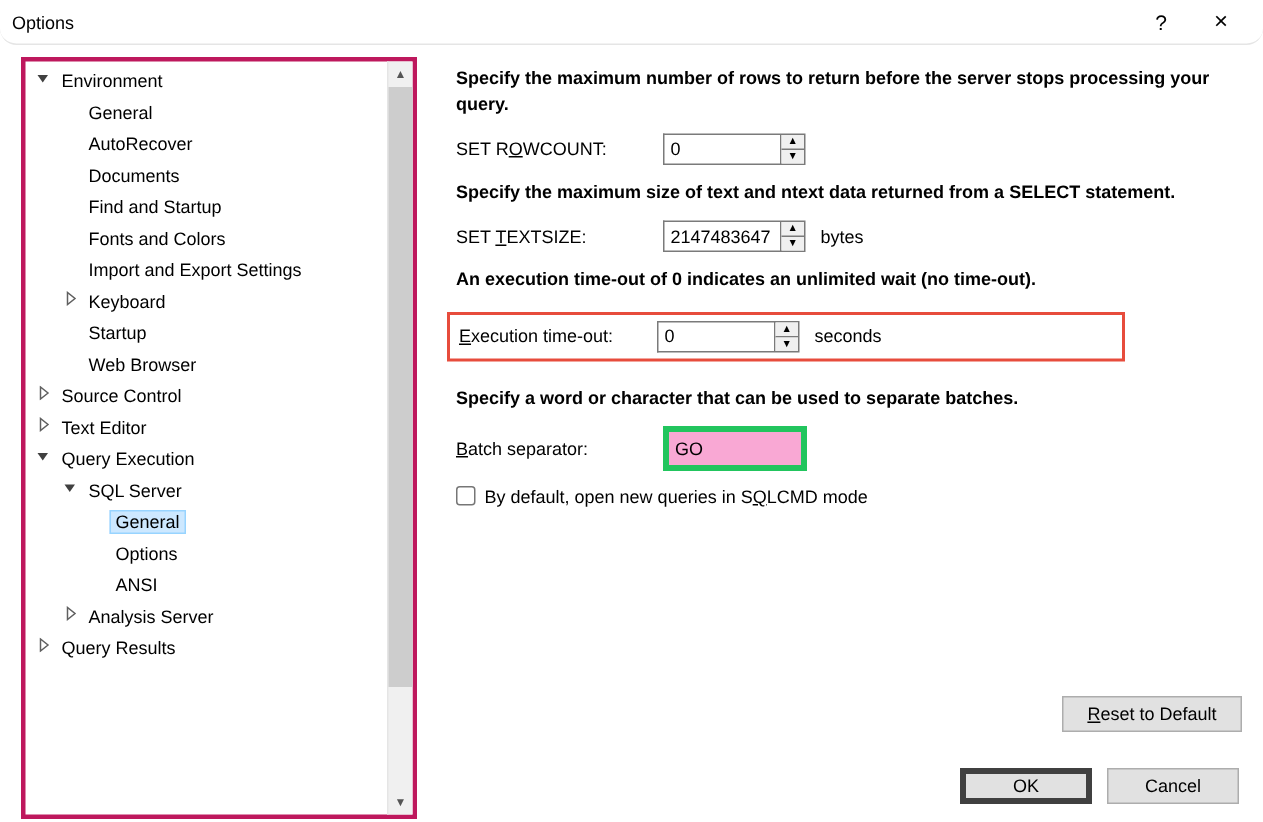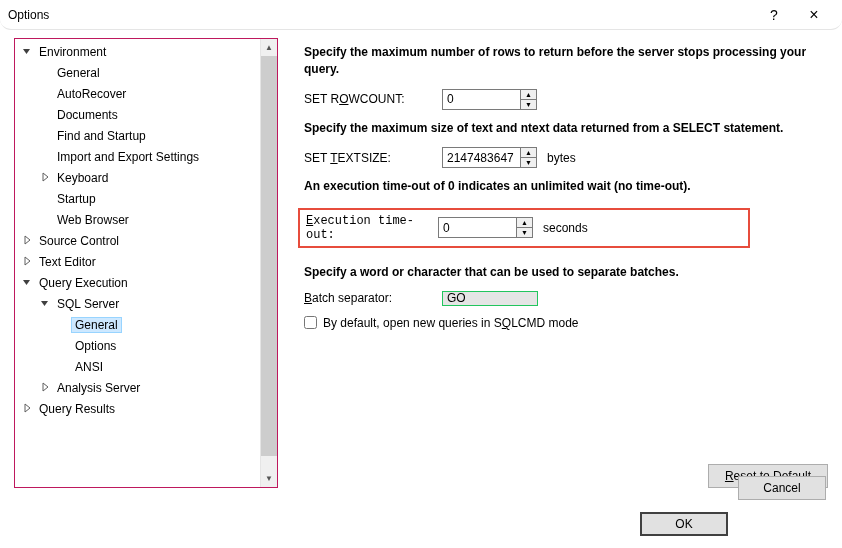"Environment" .tree-wrap { border: 1px solid #be185d -> 3px solid #be185d; height: 450px -> 508px }
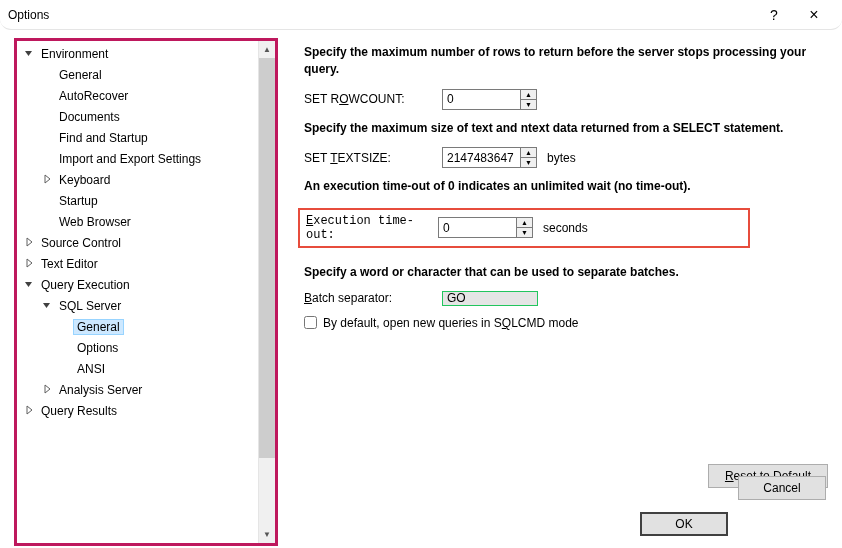"Fonts and Colors" div.tree-item { html: none -> <div> <span></span> <span>Fonts and Colors</span> </div> }
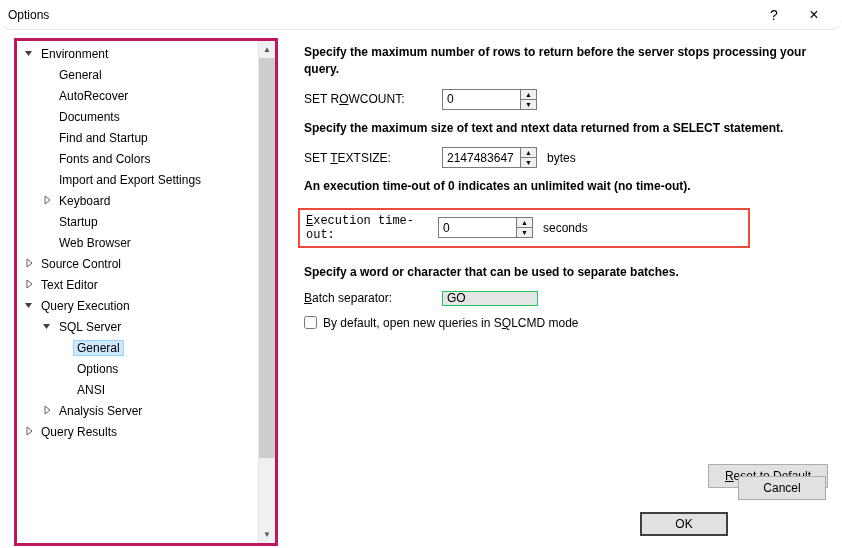"Execution time-out:" .highlight label { font-family: Liberation Mono, monospace -> none }
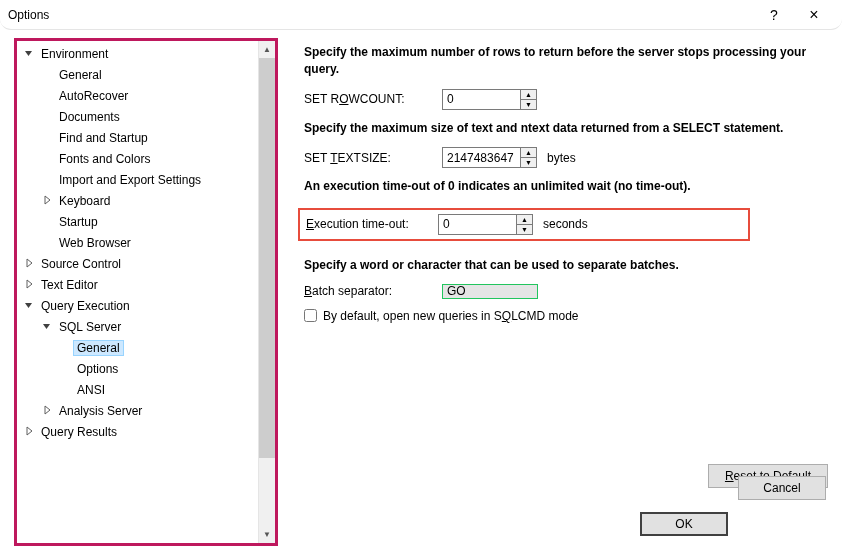"GO" .spinner, .textbox { background: #e5e5e5 -> #f9a8d4; border: 1px solid #22c55e -> 4px solid #22c55e; height: 15px -> 30px }
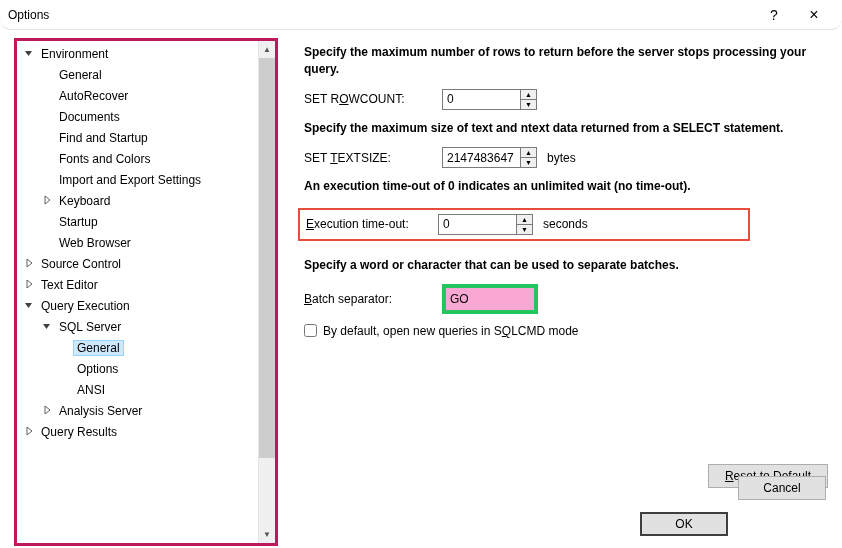"OK" .btn.primary { border: 2px solid #404040 -> 4px solid #404040; margin-top: 36px -> none }
